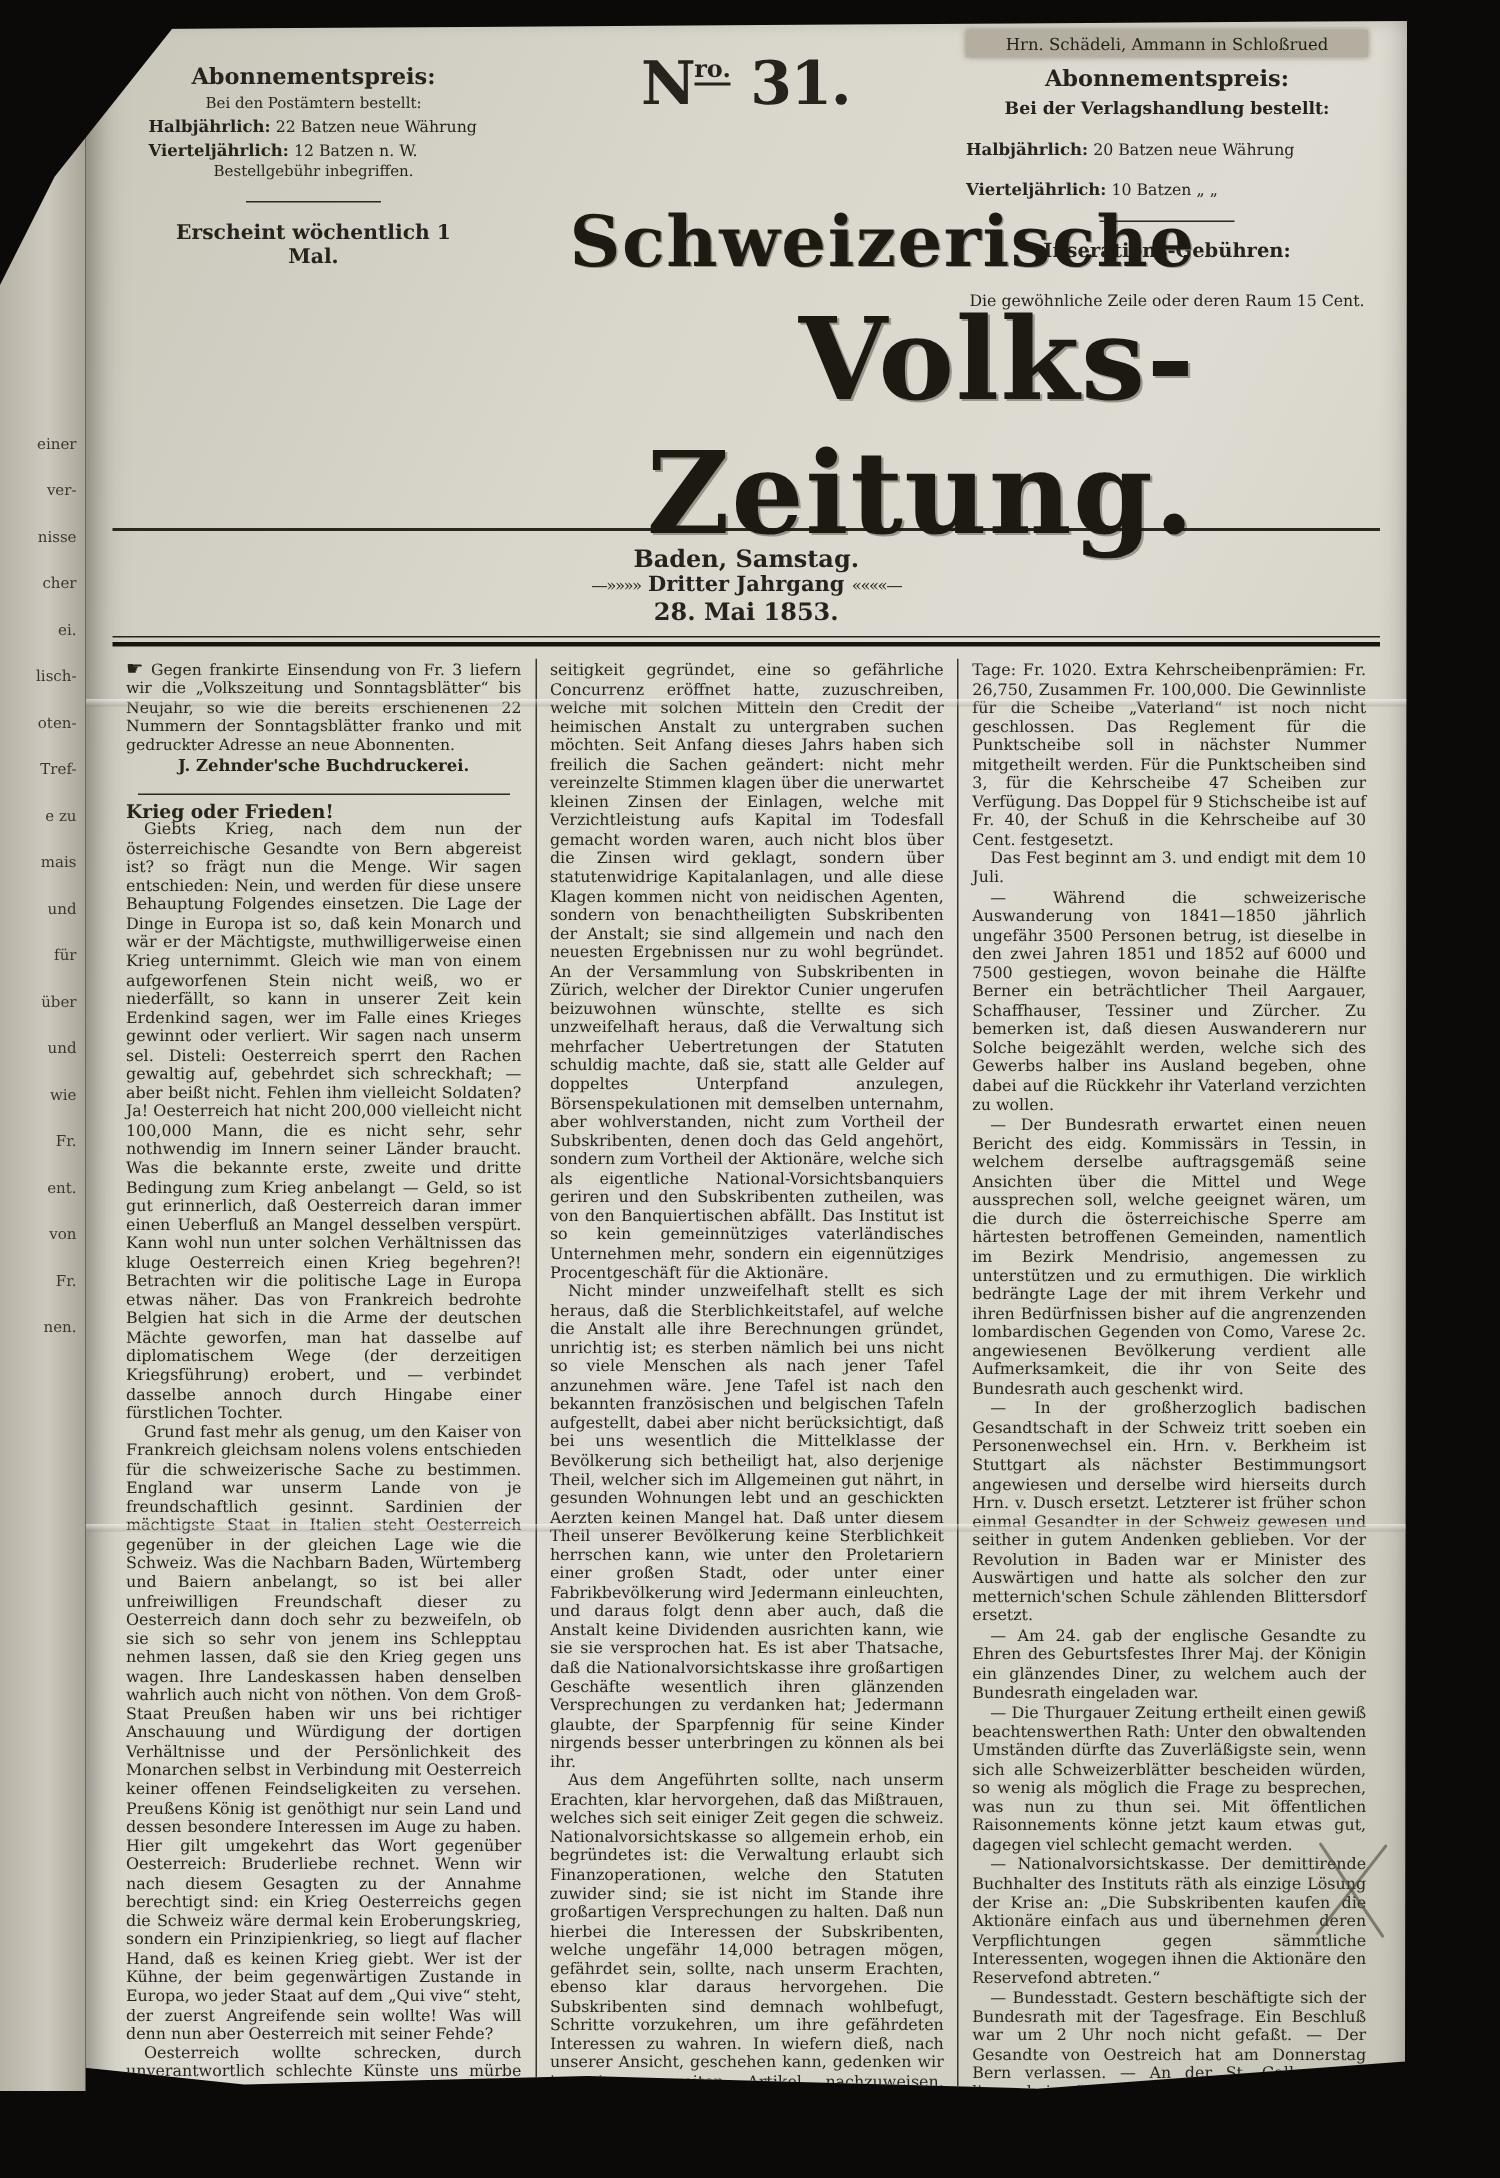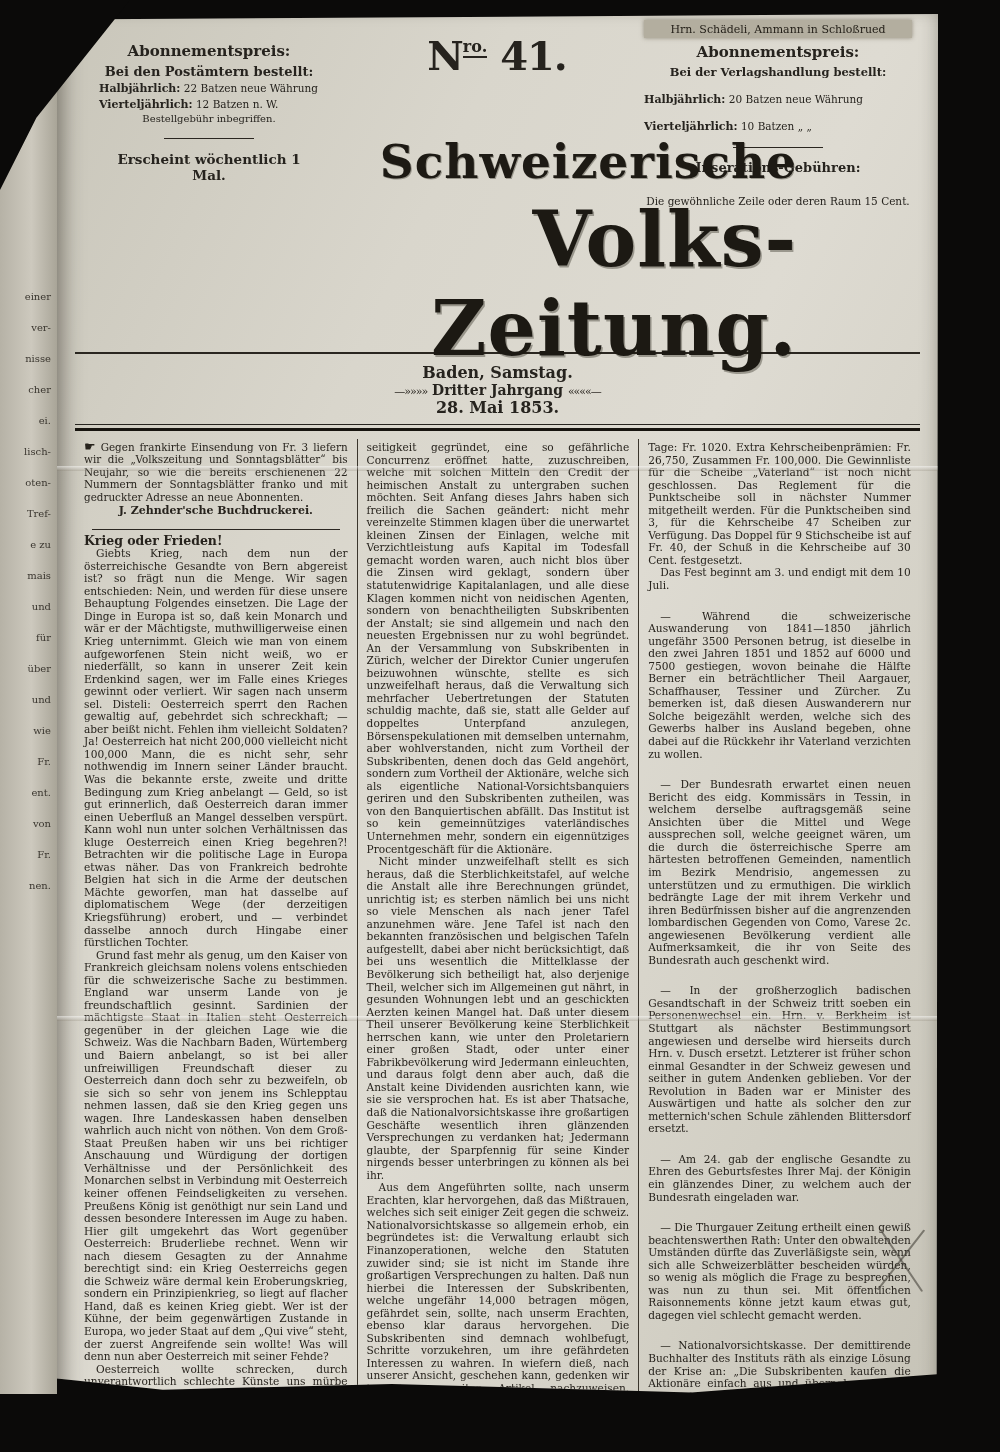"Bei den Postämtern bestellt:" .mh-left .mid { font-size: 13px -> 10px; font-weight: bold -> normal }
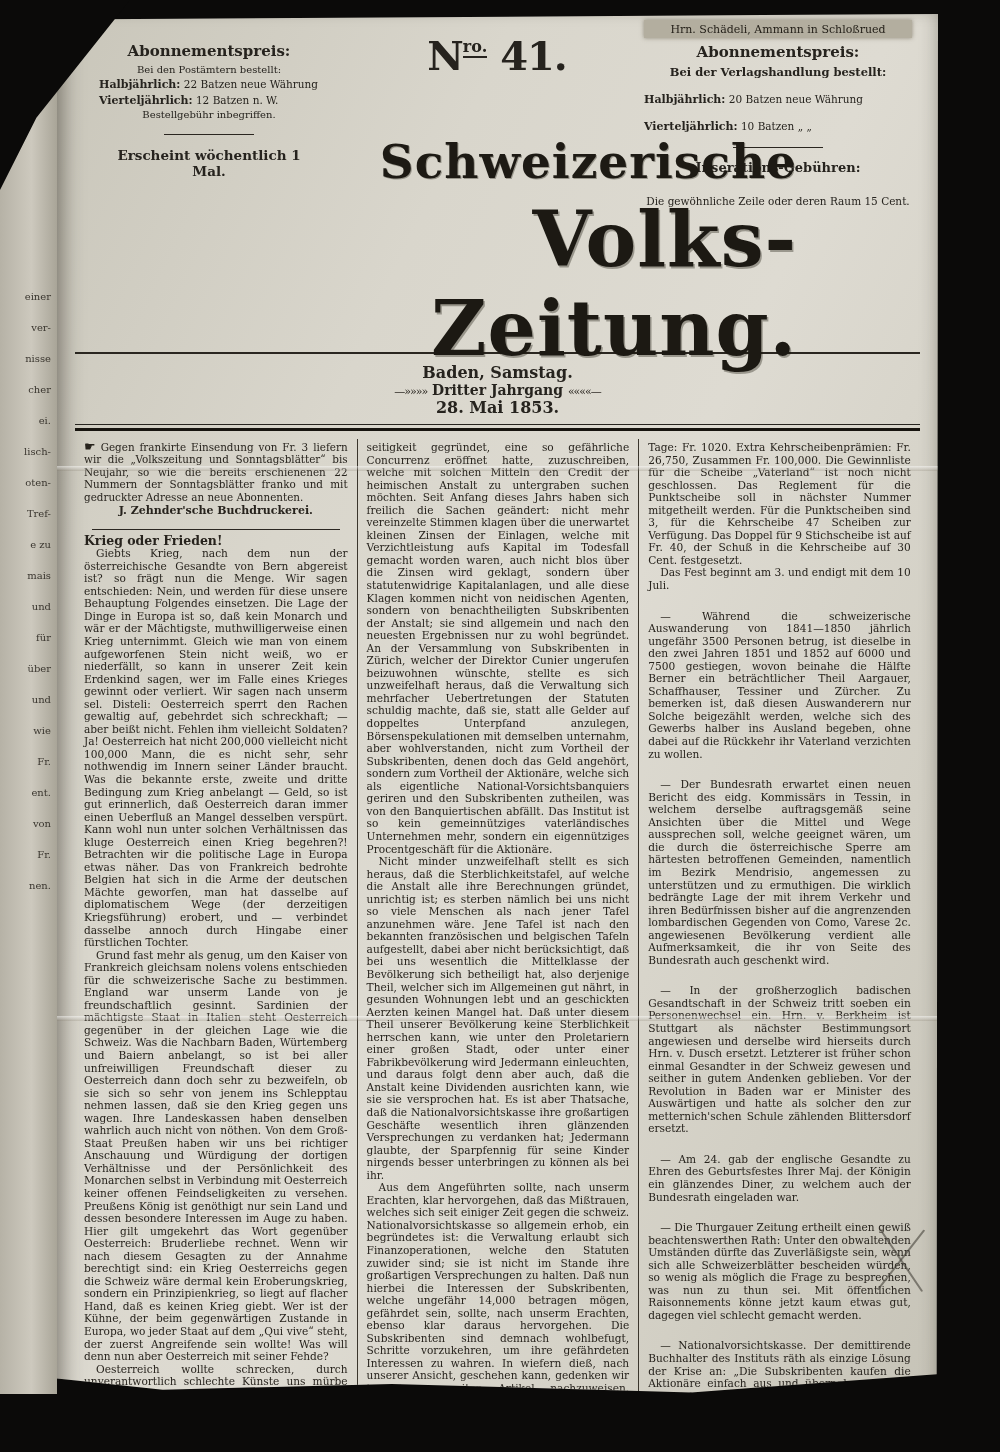"41." span { text: 41 -> 31 }
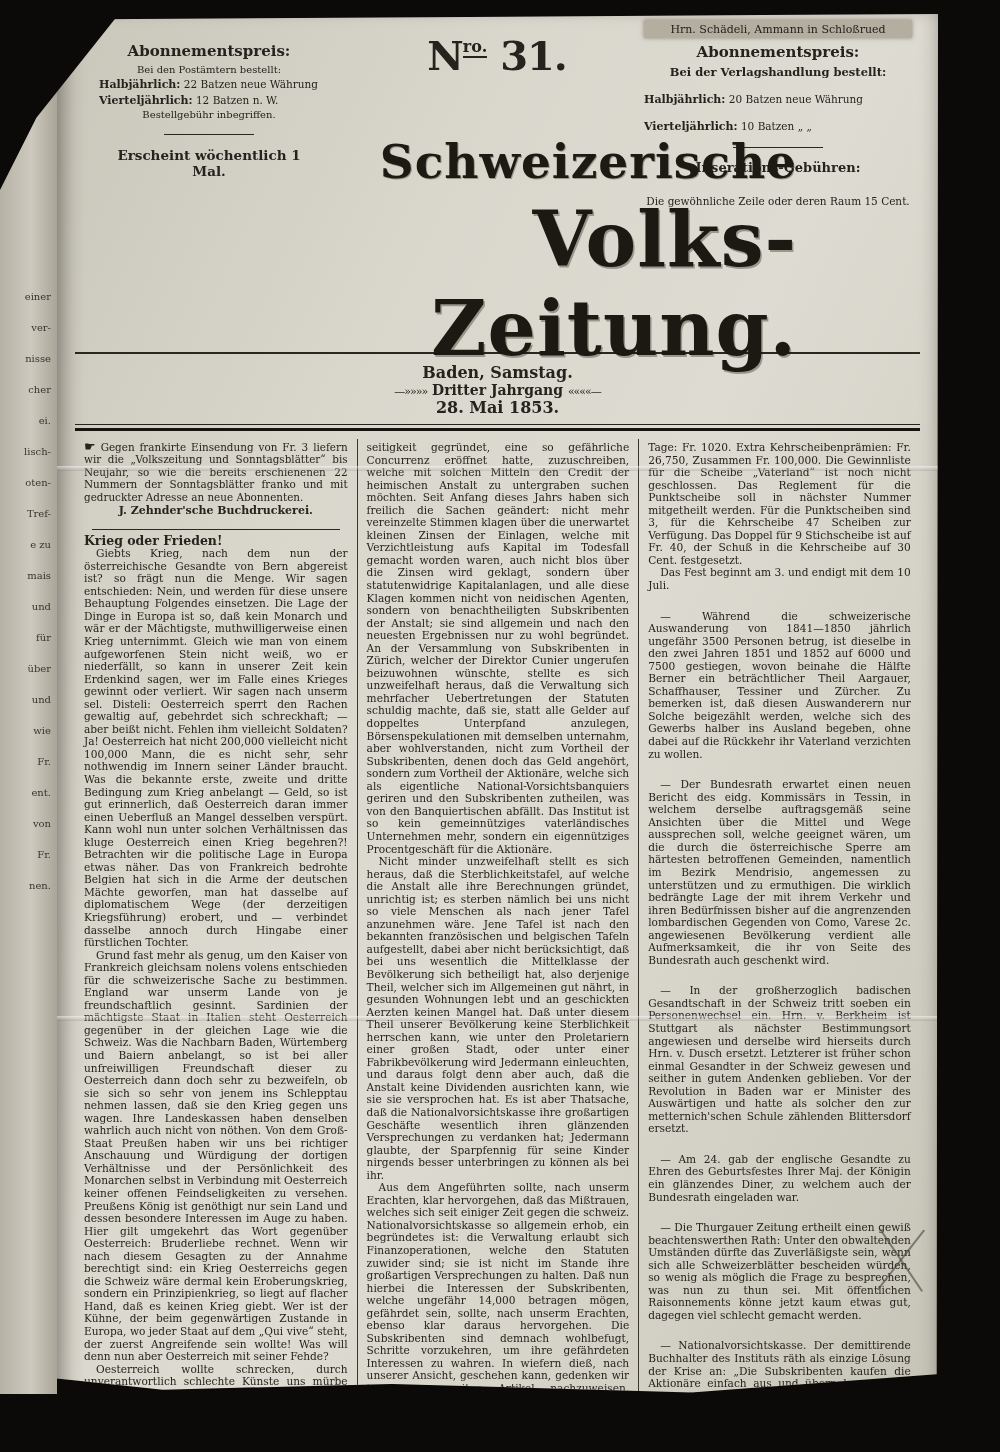"— Während die schweizerische" .col p.item { margin-top: 18px -> 1px }
